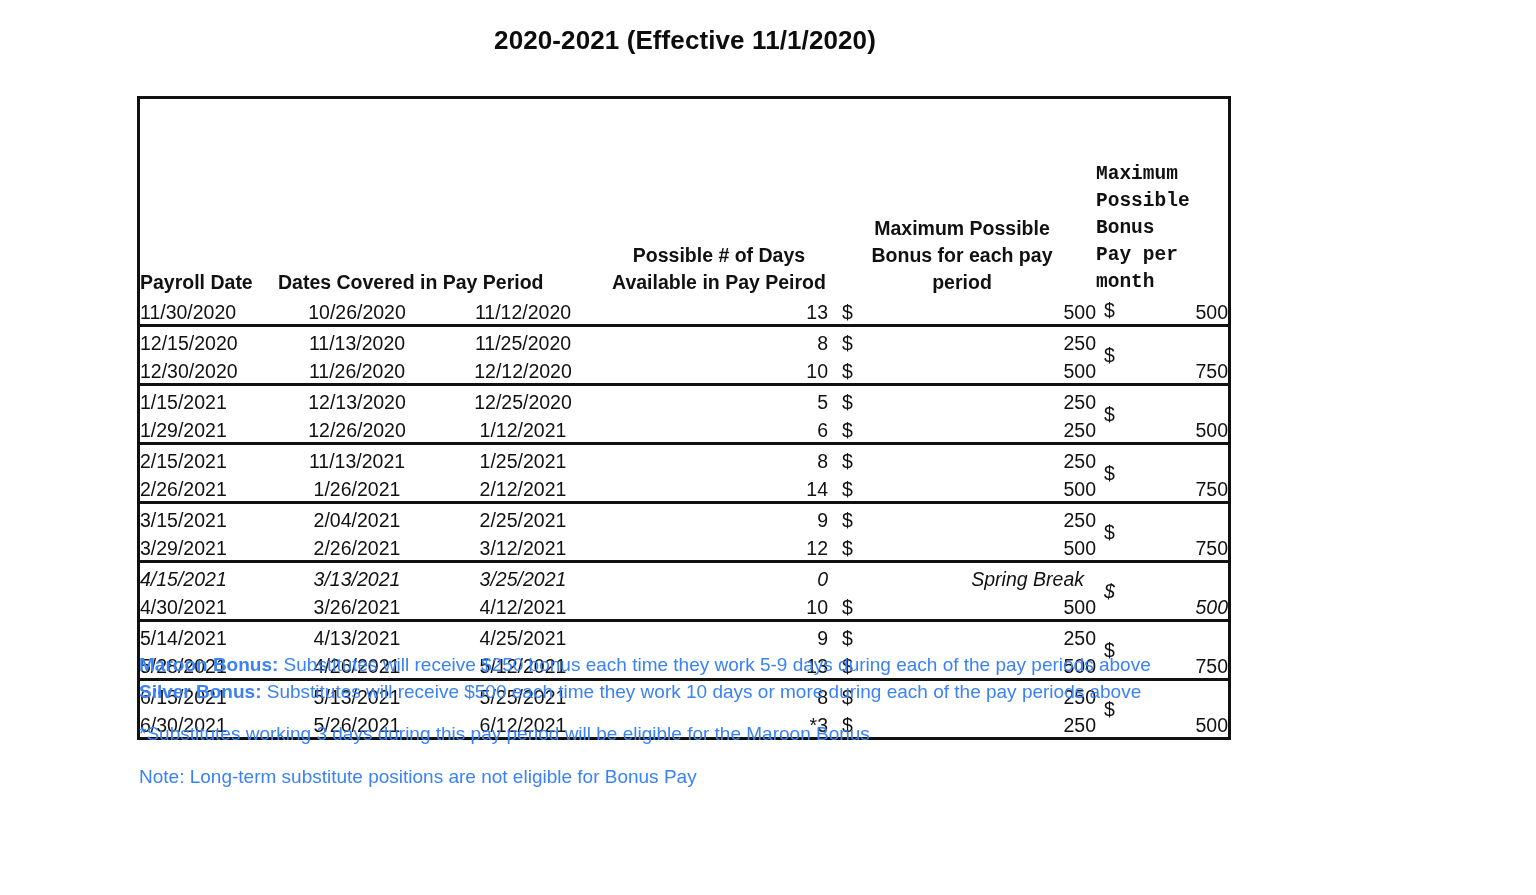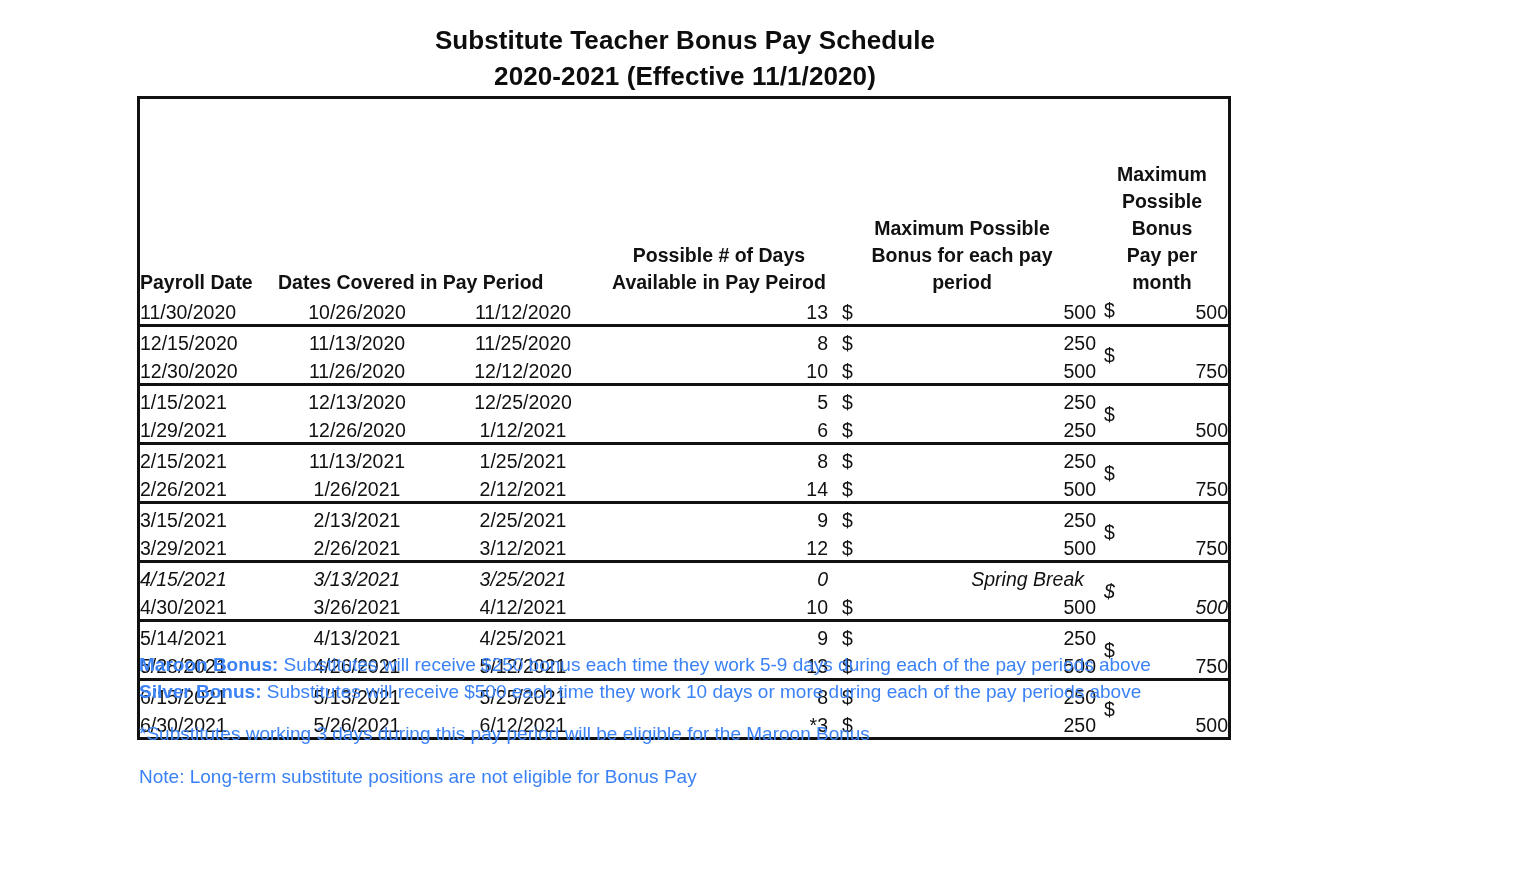"Substitute Teacher Bonus Pay Schedule" div.title-line { html: <div>Substitute Teacher Bonus Pay Schedule</div> -> none }
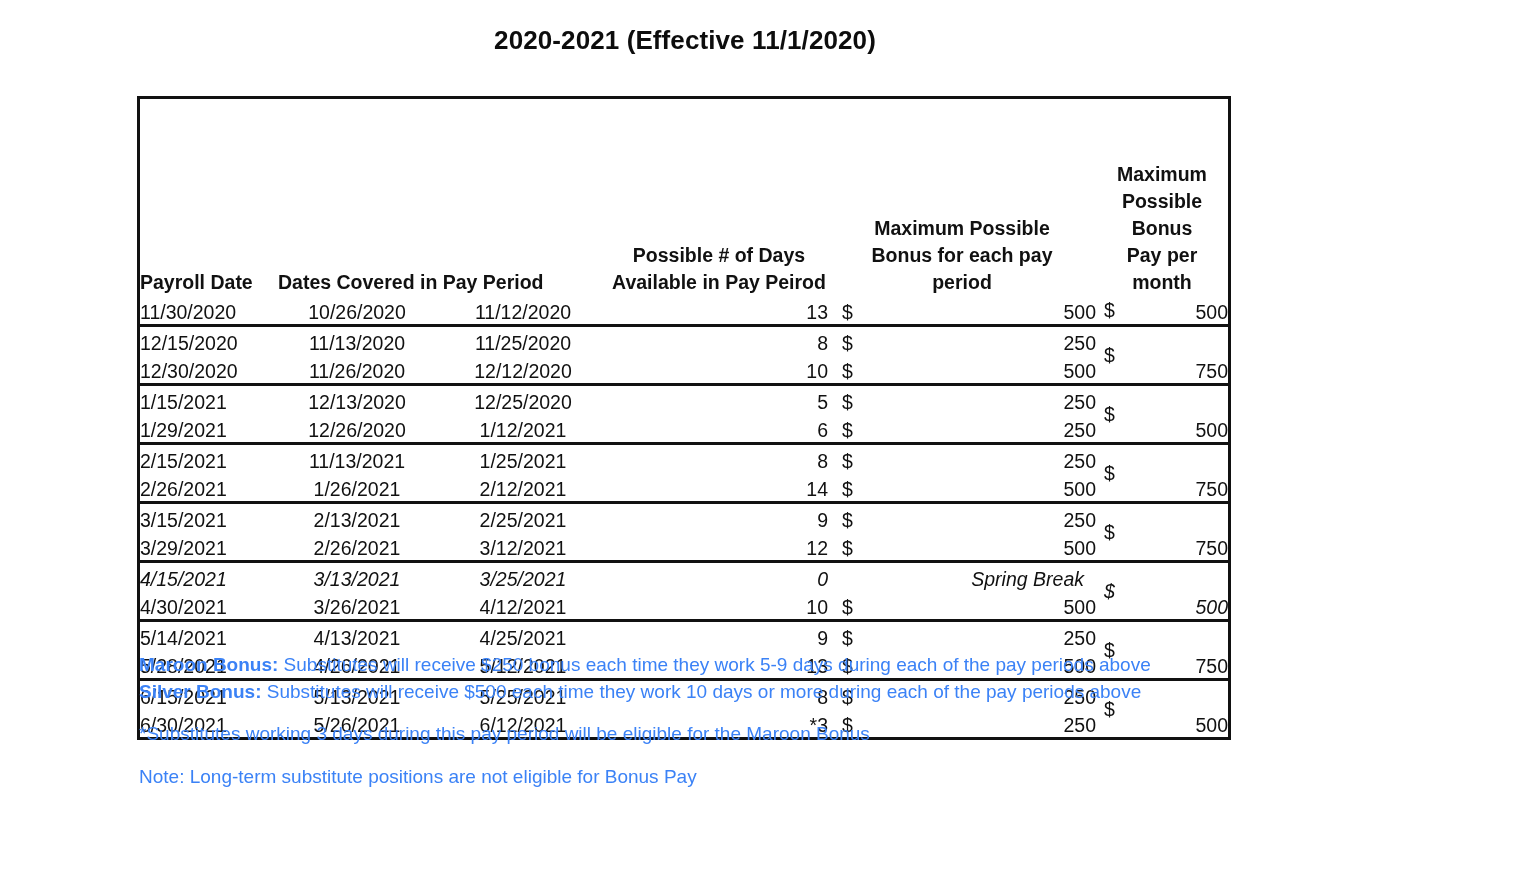"Maximum" th.h-month { font-family: none -> Liberation Mono, monospace; text-align: center -> left }
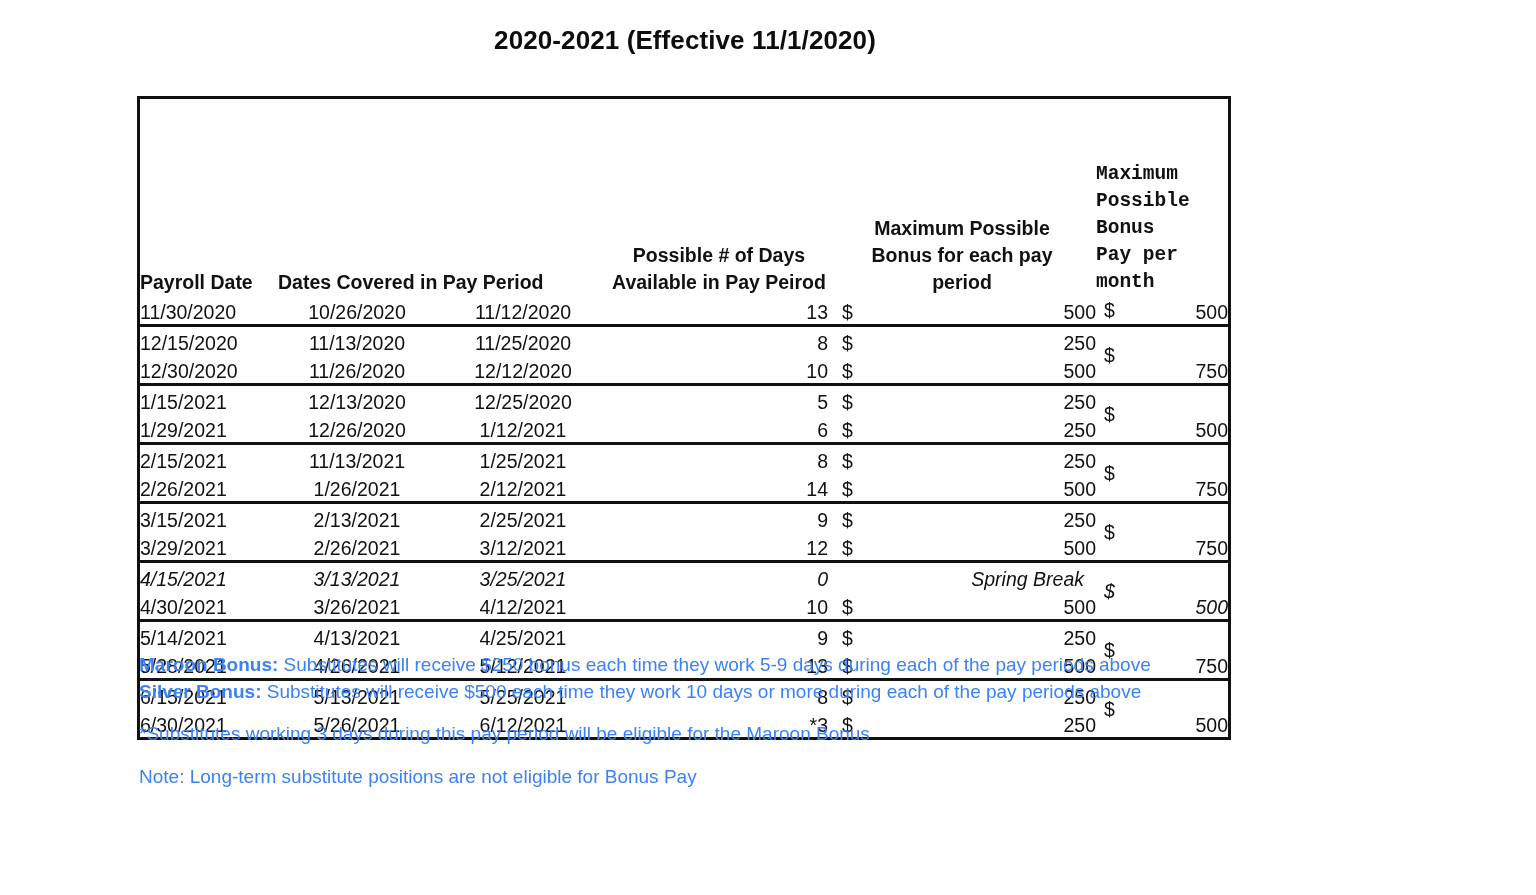"2/13/2021" td.dt { text: 2/13/2021 -> 2/04/2021 }
